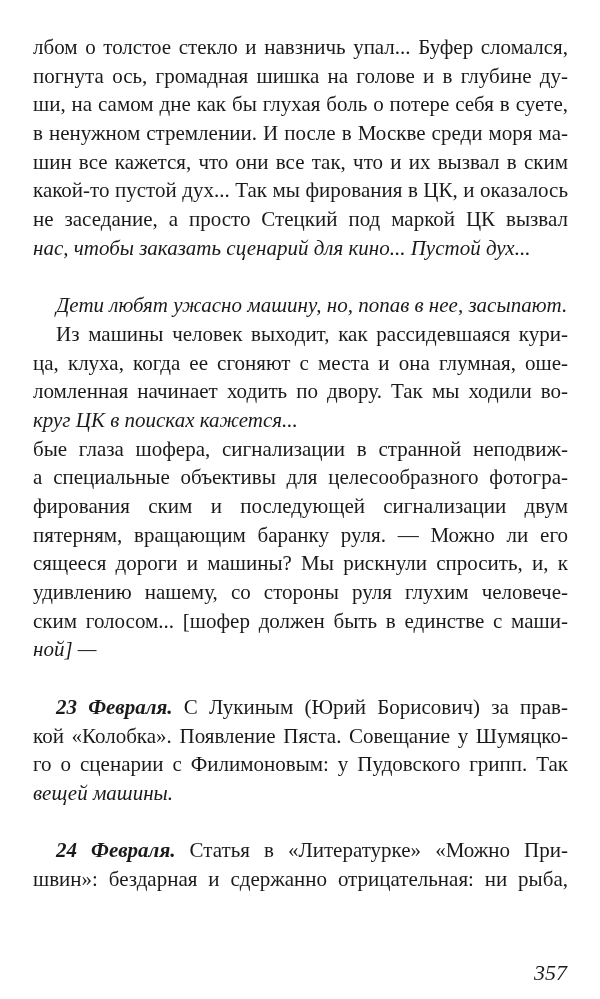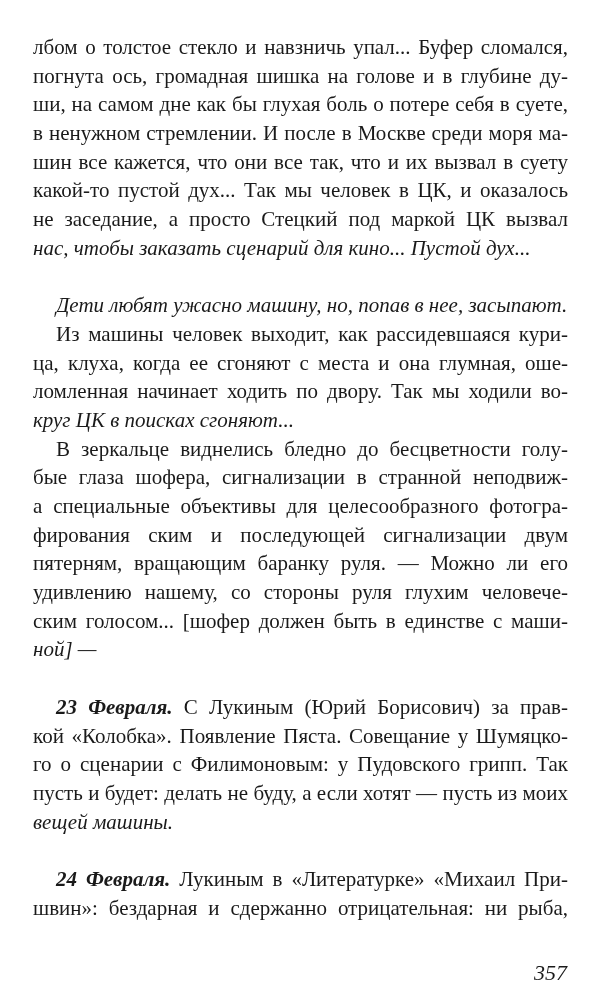"шин все кажется, что они" span.line { text: суету -> ским }
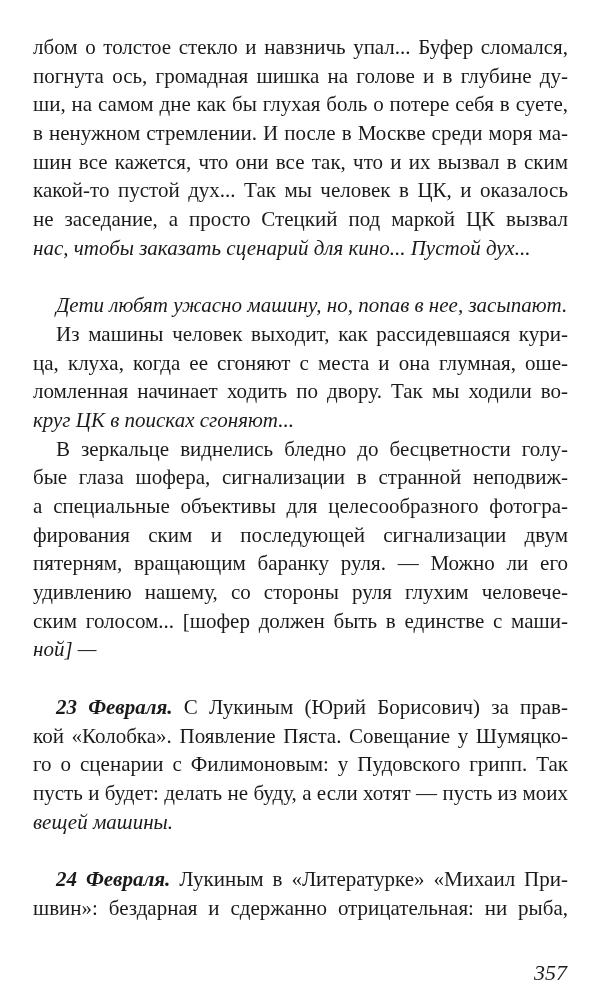"какой-то пустой дух... Так мы" span.line { text: человек -> фирования }
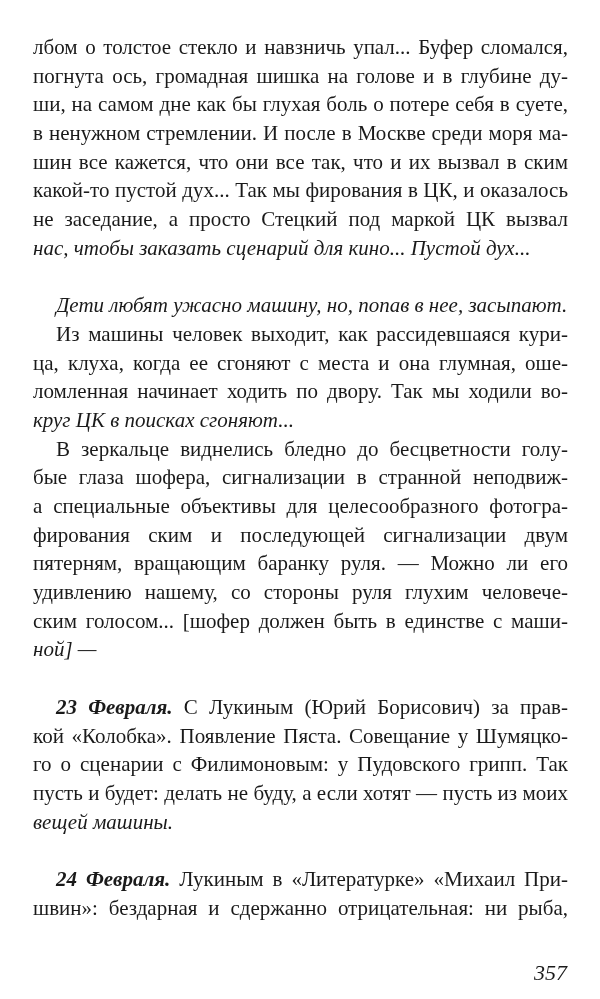"круг ЦК в поисках сгоняют..." span.line { text: сгоняют -> кажется }
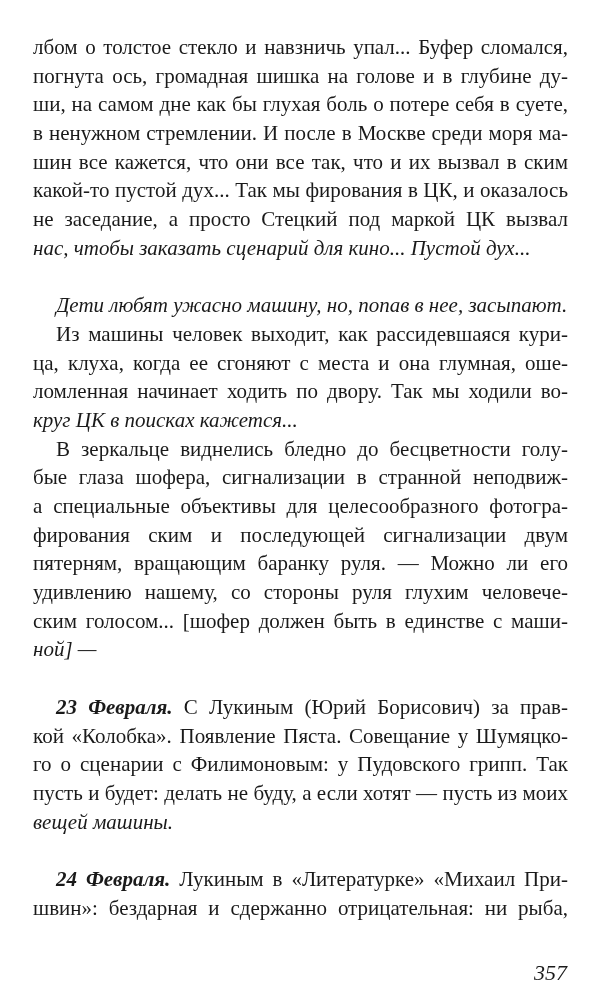"В зеркальце виднелись бледно до" span.line { html: <span>В зеркальце виднелись бледно до бесцветности голу-</span> -> none }
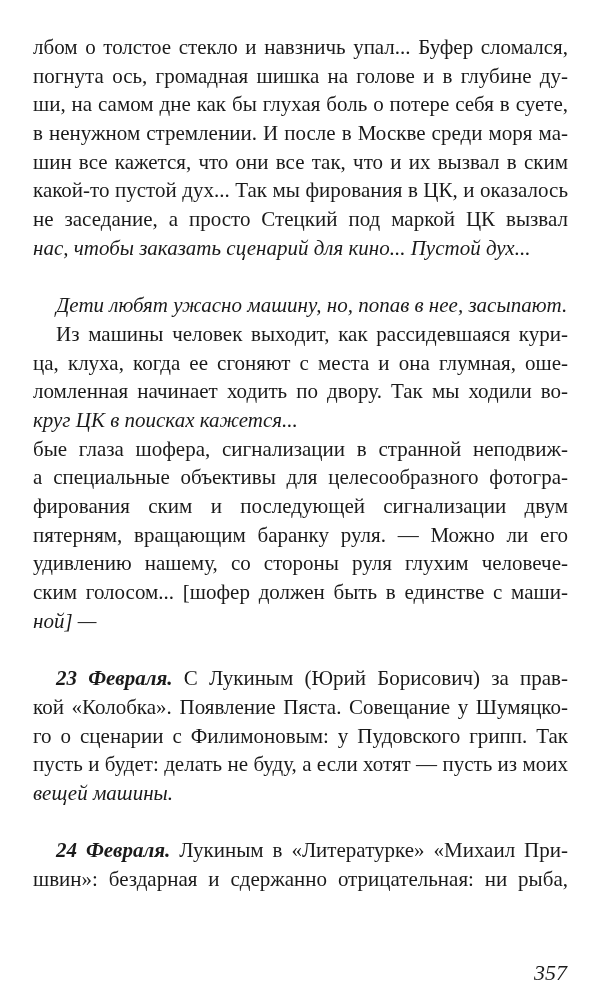"сящееся дороги и машины? Мы" span.line { html: none -> <span>сящееся дороги и машины? Мы рискнули спросить, и, к</span> }
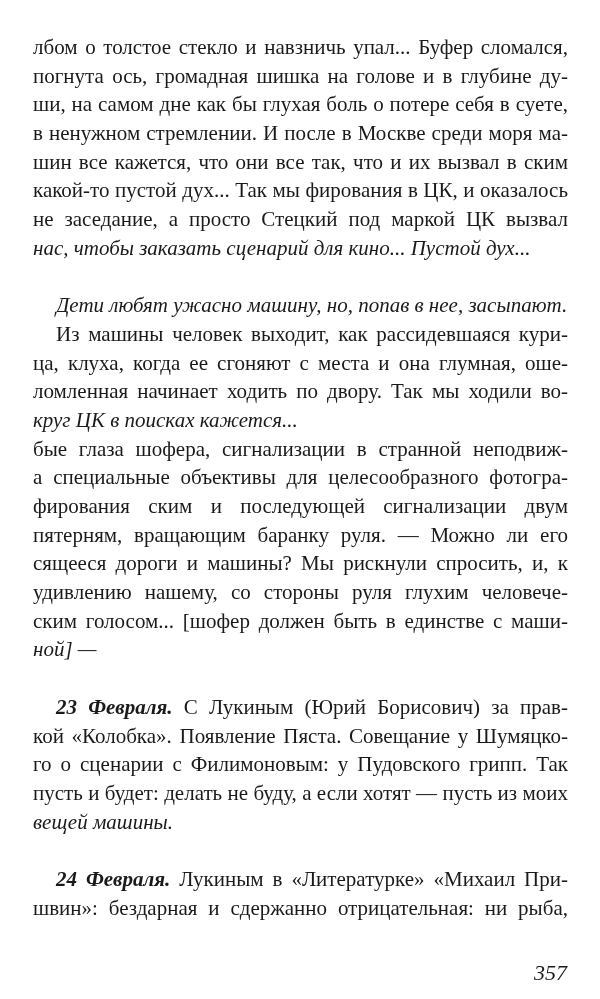"пусть и будет: делать не" span.line { html: <span>пусть и будет: делать не буду, а если хотят — пусть из моих</span> -> none }
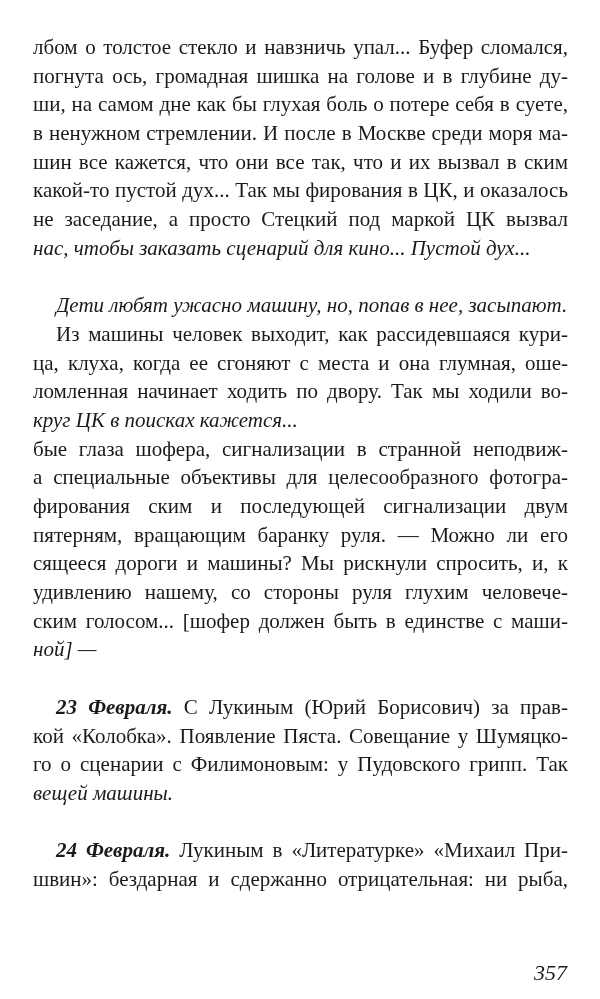"Лукиным в «Литературке» «Михаил При-" span { text: Лукиным в «Литературке» «Михаил -> Статья в «Литературке» «Можно }
